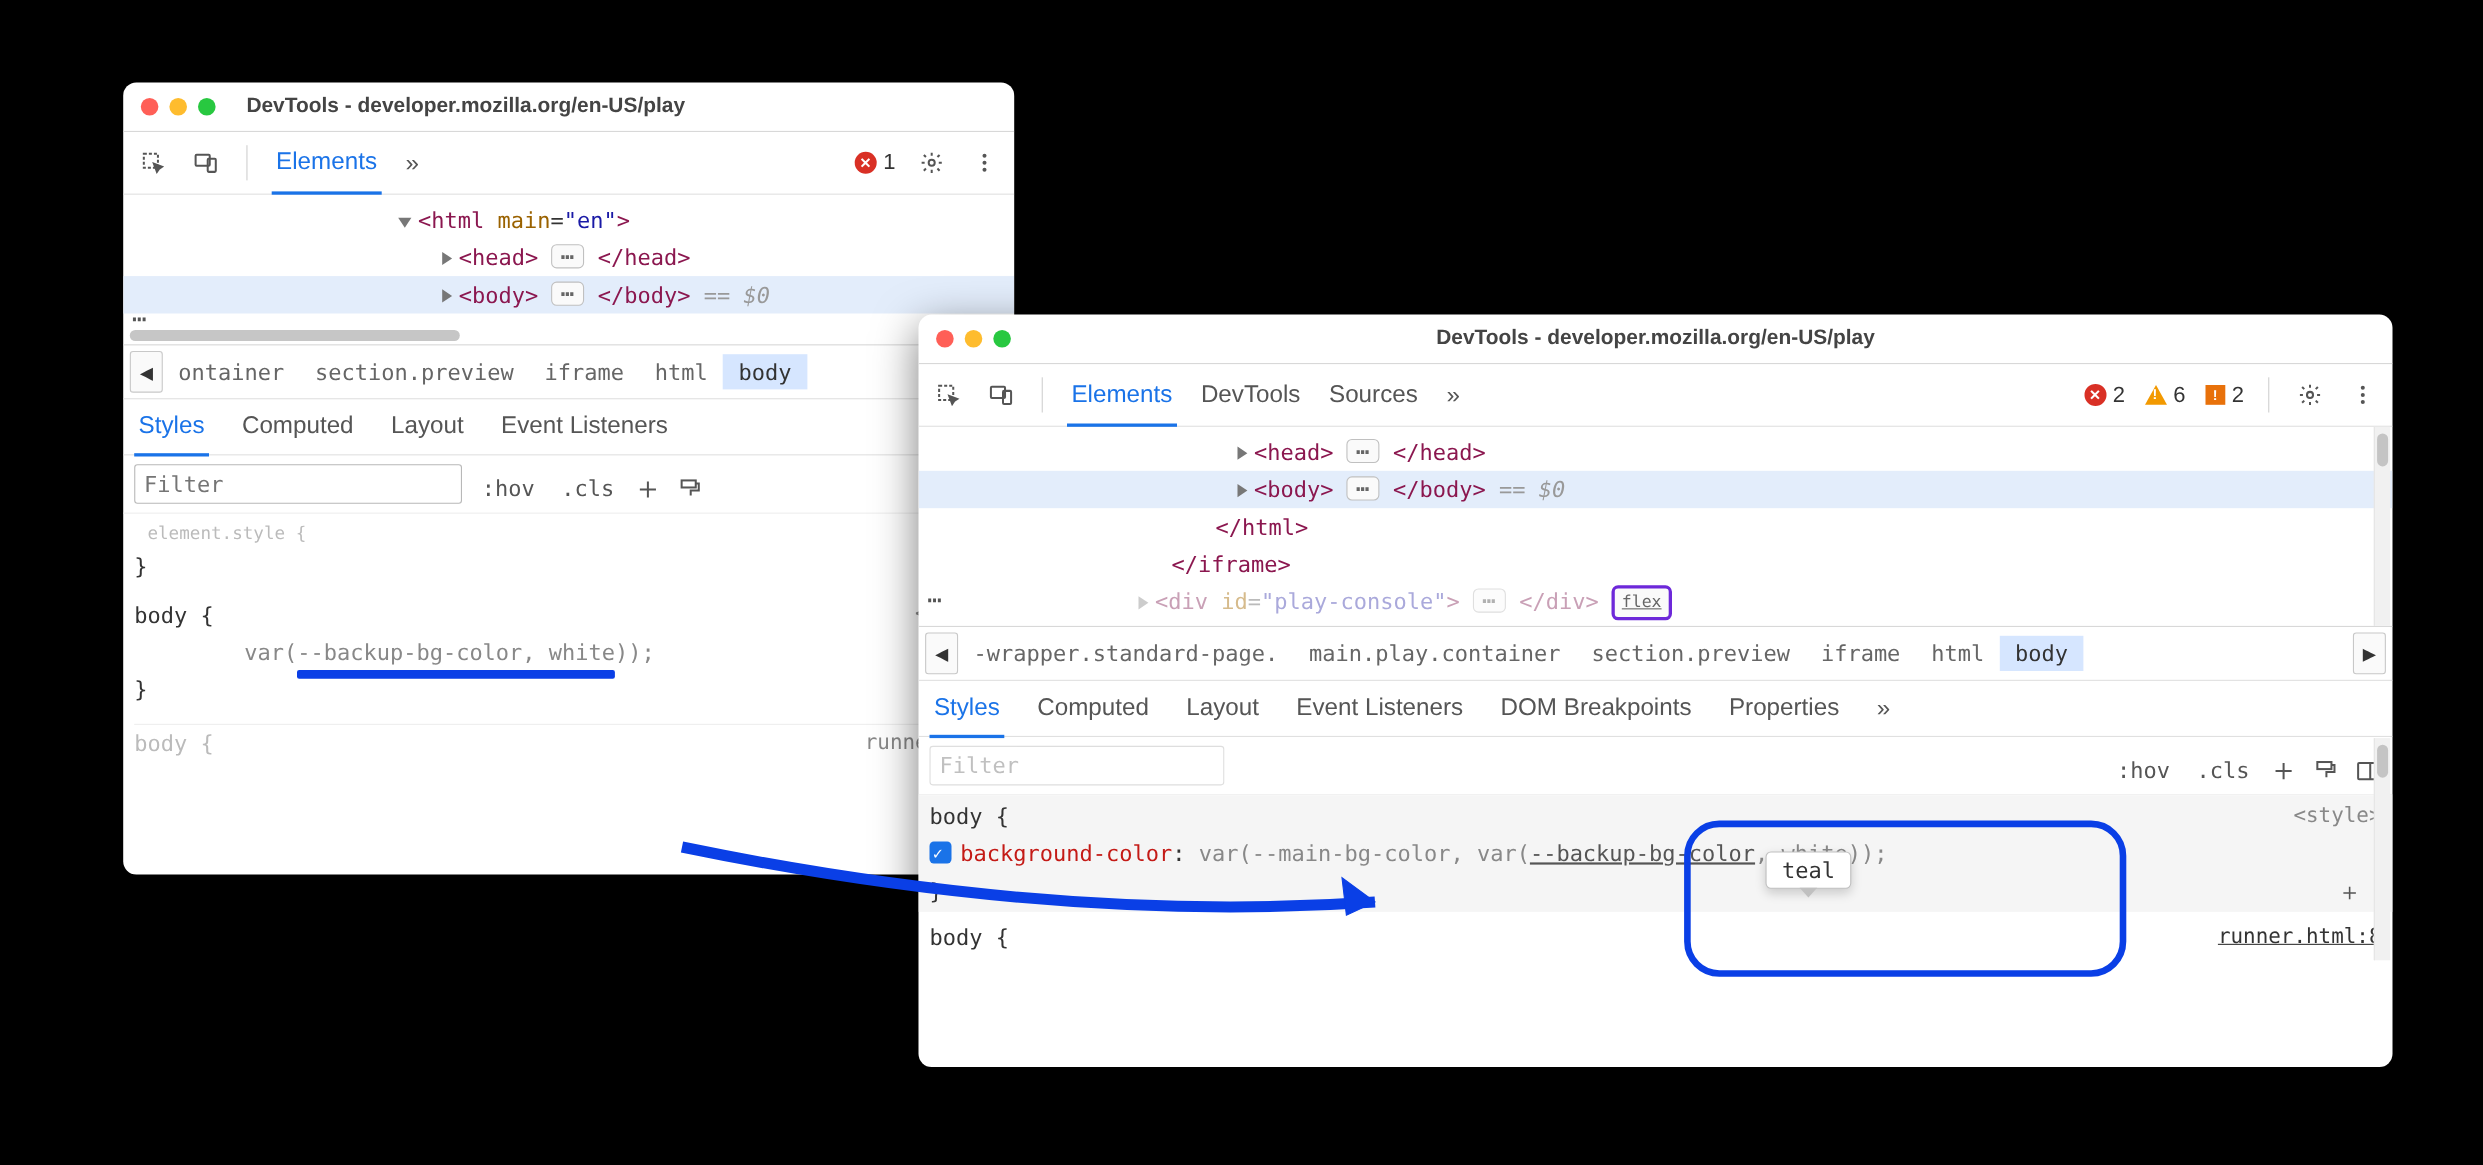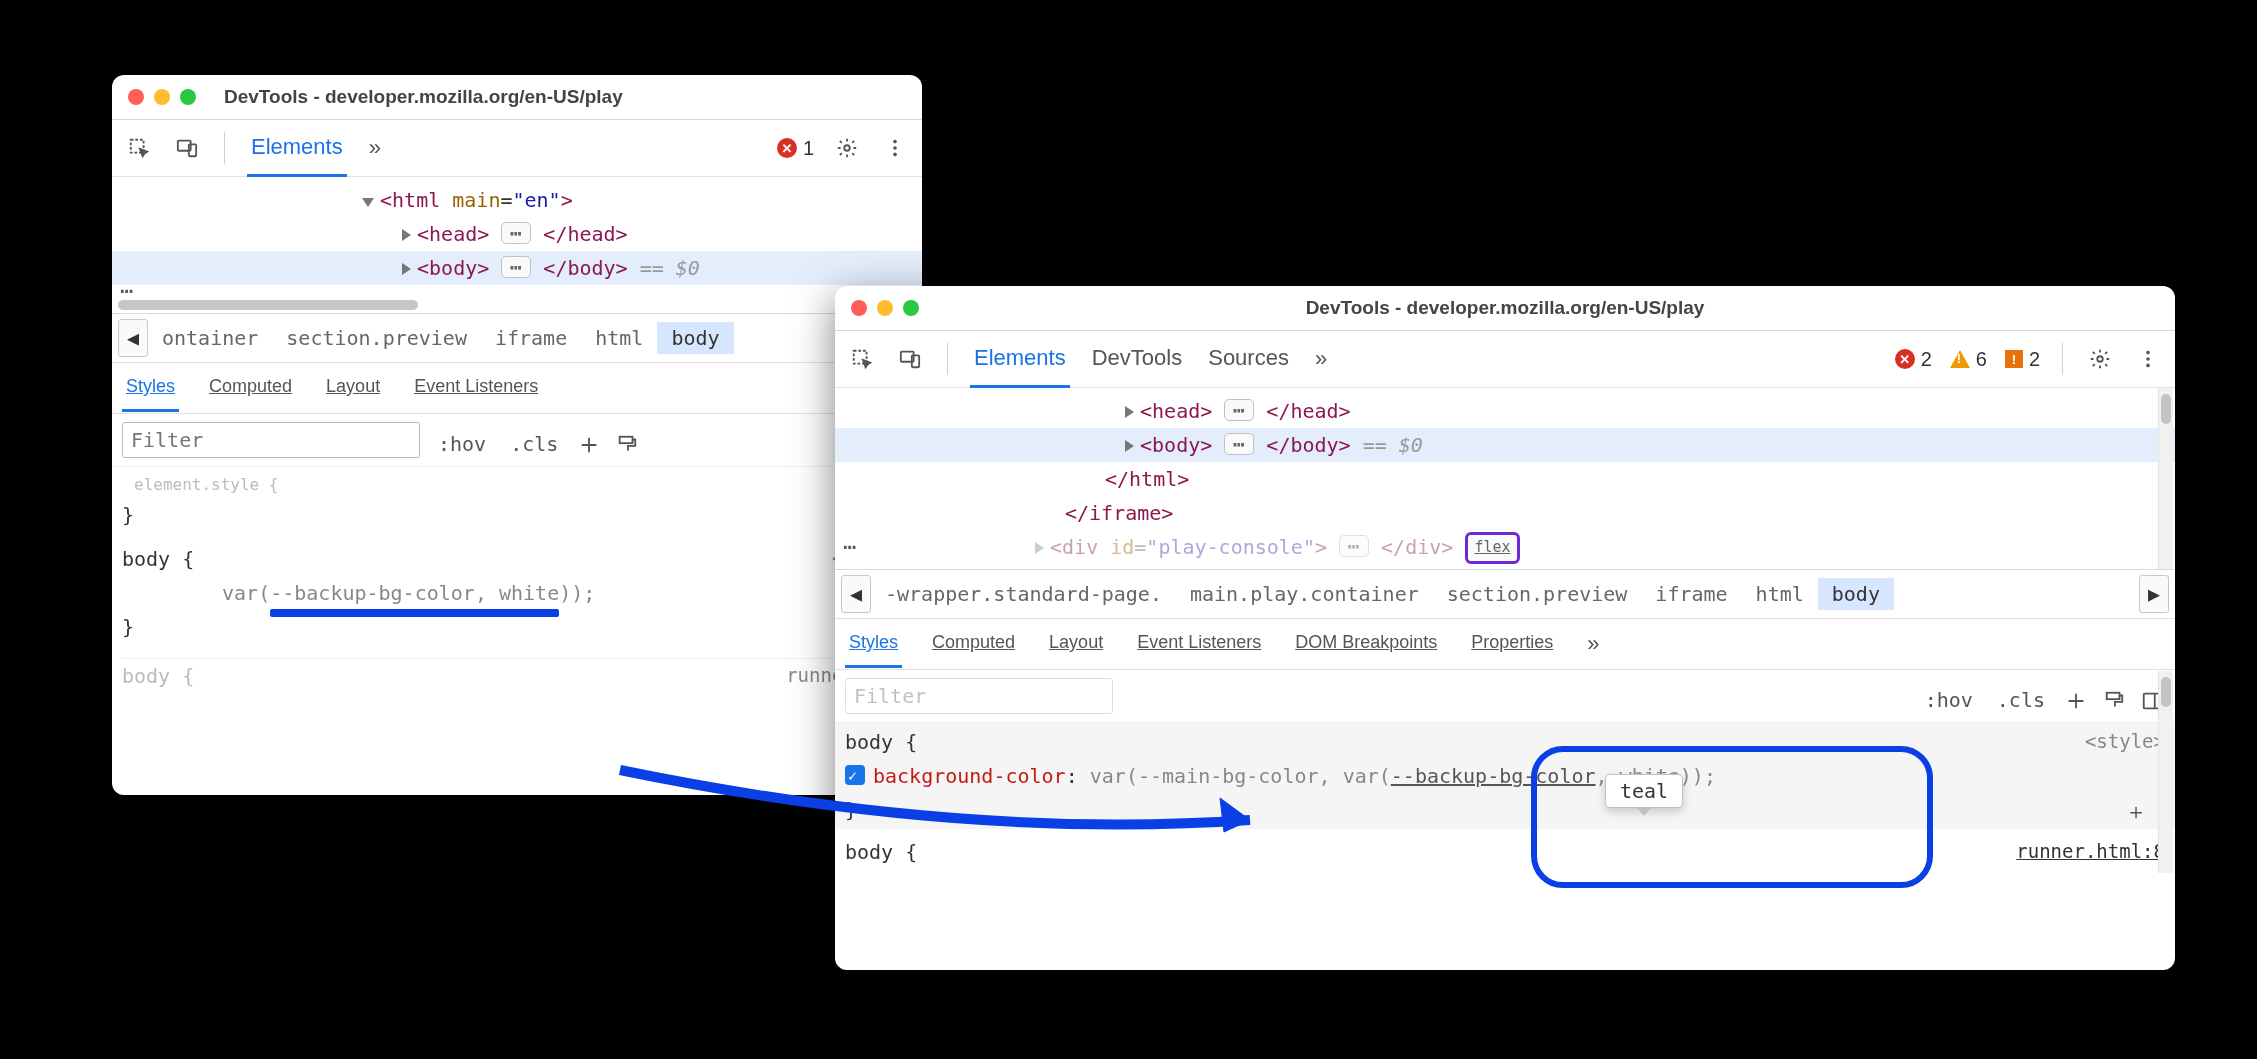"Styles" .subtab { font-size: 18px -> 22px; text-decoration: underline -> none }
